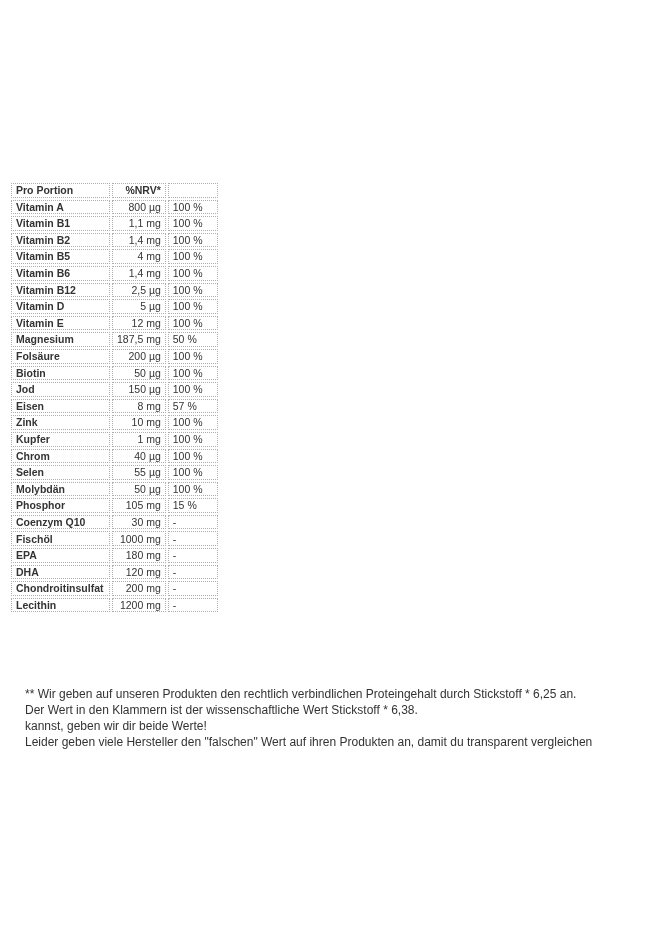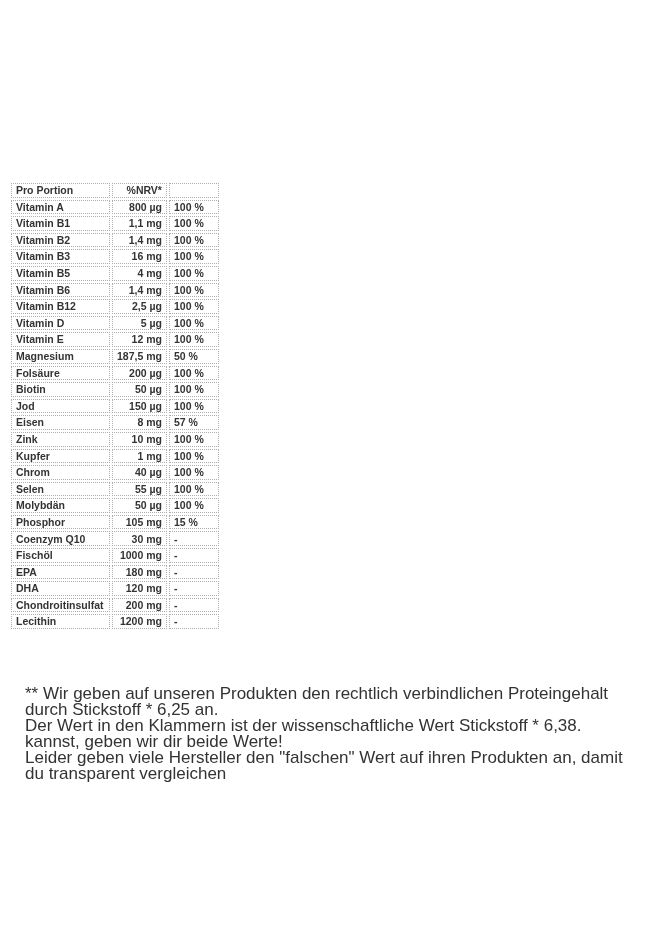"800 µg" .nutrition-table td.c1, .nutrition-table td.c2 { font-weight: bold -> normal }
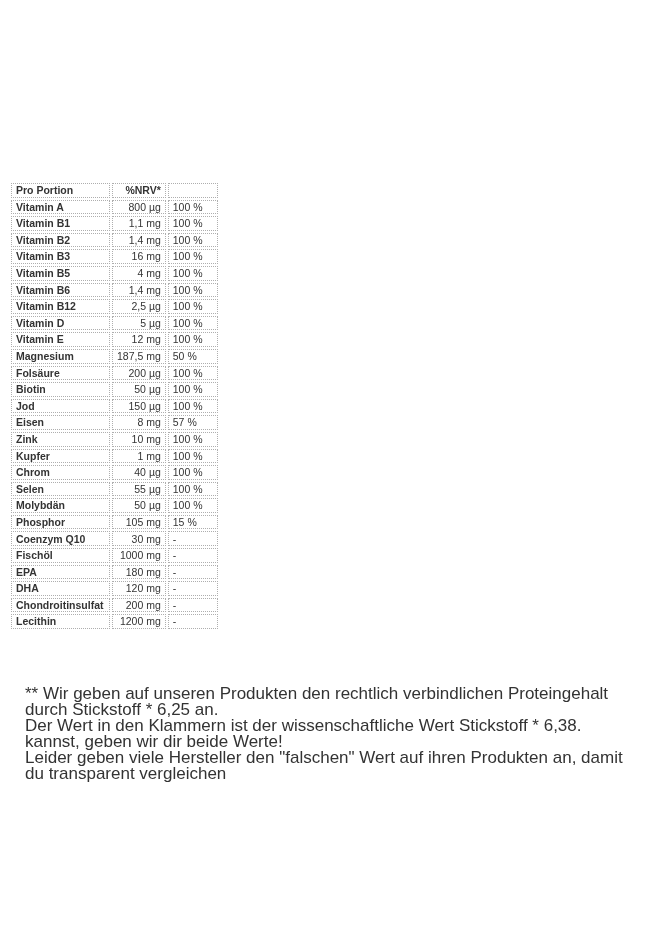"Vitamin B3" tr { html: <tr> <td>Vitamin B3</td> <td>16 mg</td> <td>100 %</td> </tr> -> none }
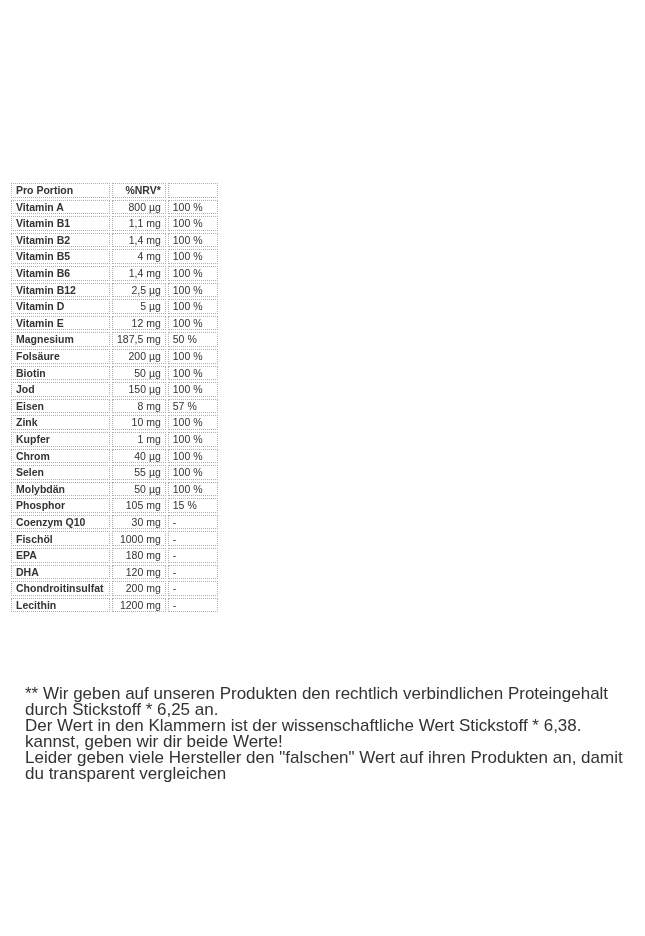"** Wir geben auf unseren" .footnote { font-size: 17px -> 12px }
